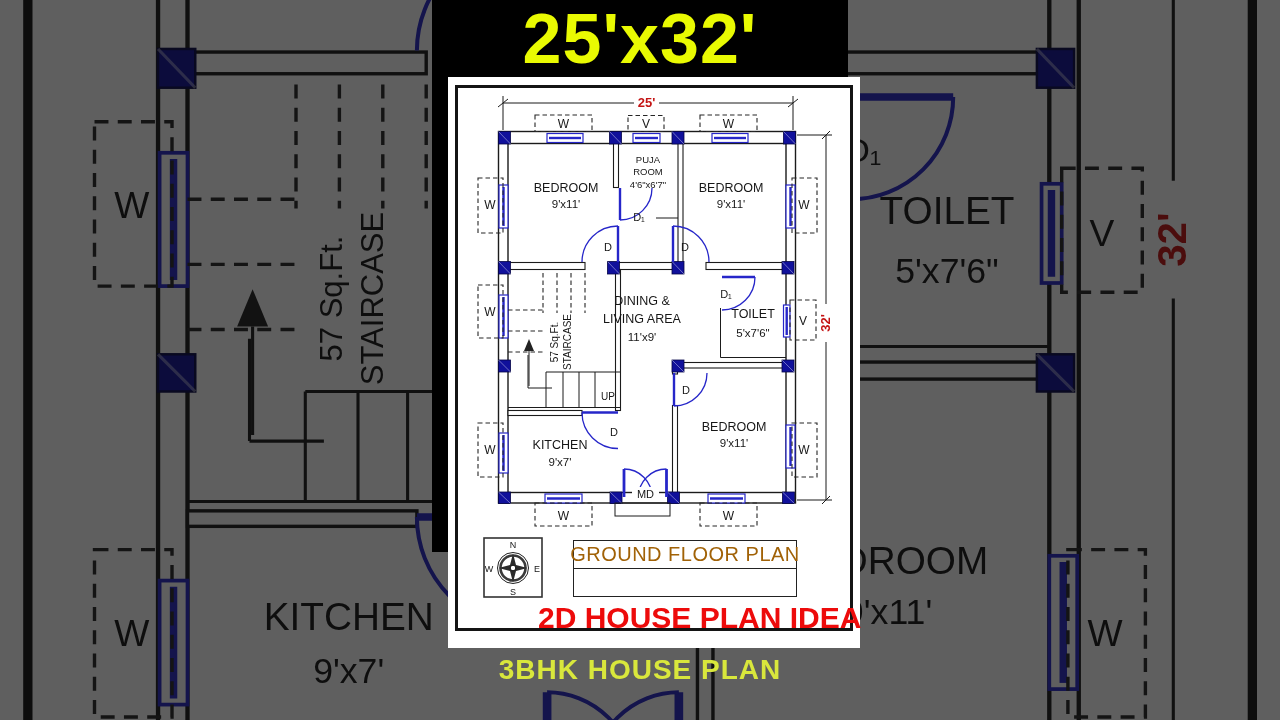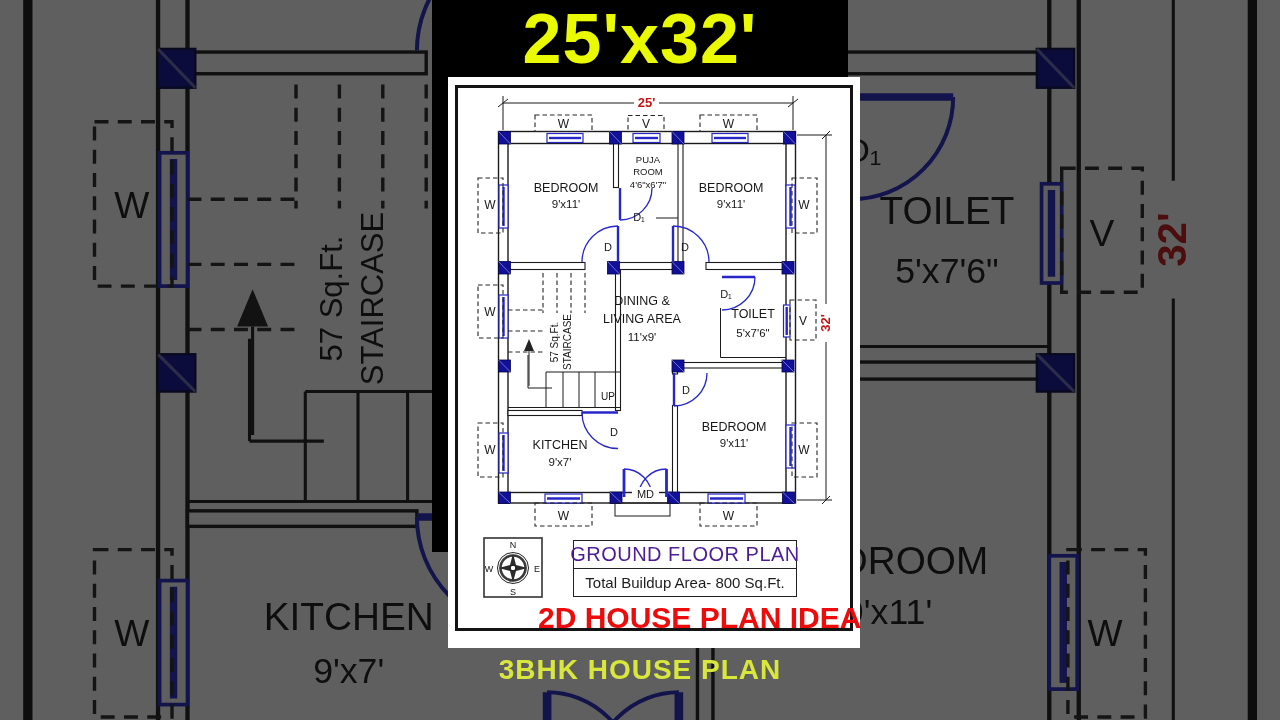"GROUND FLOOR PLAN" .title-box .row1 { color: #4c1d95 -> #a16207 }
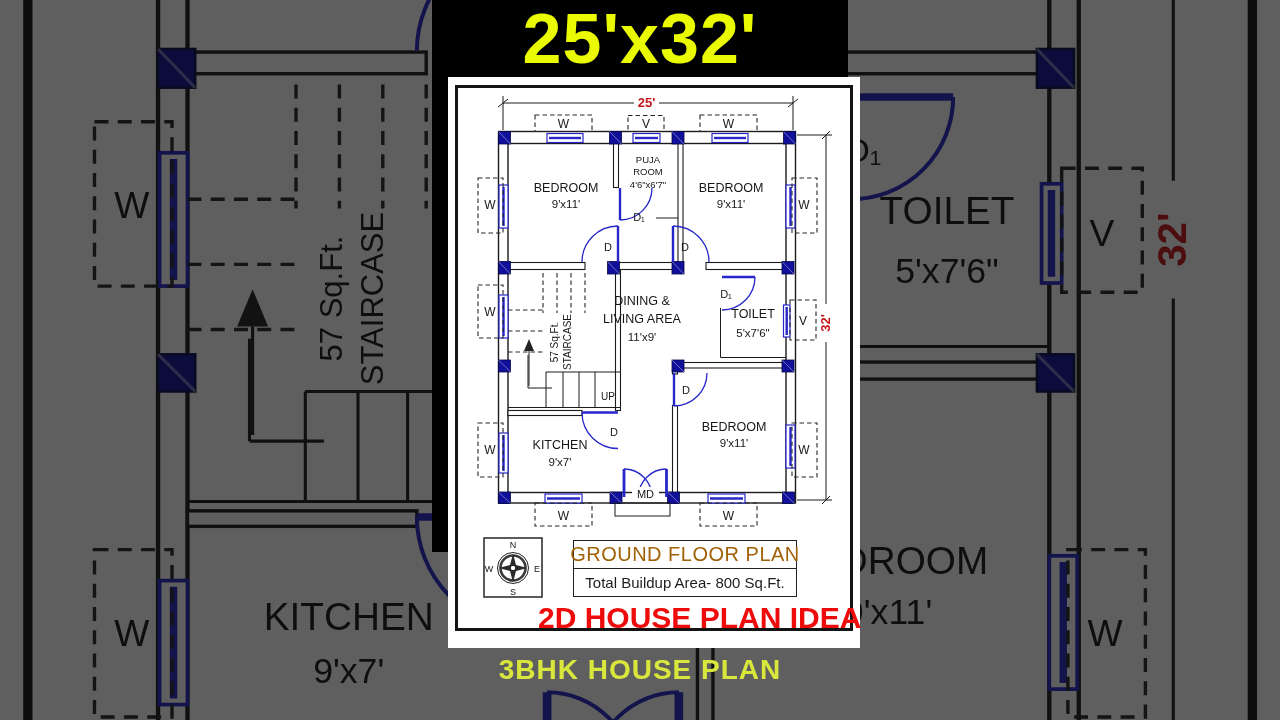"Total Buildup Area- 800 Sq.Ft." div.row2 { html: <div>Total Buildup Area- 800 Sq.Ft.</div> -> none }
